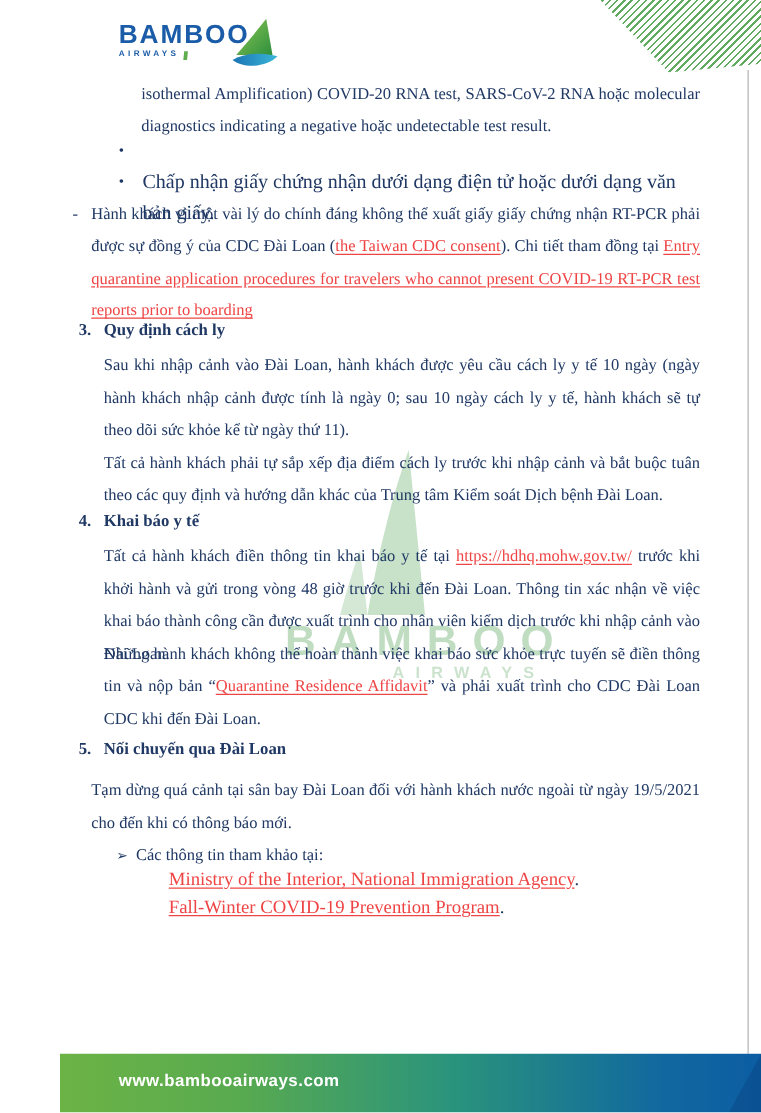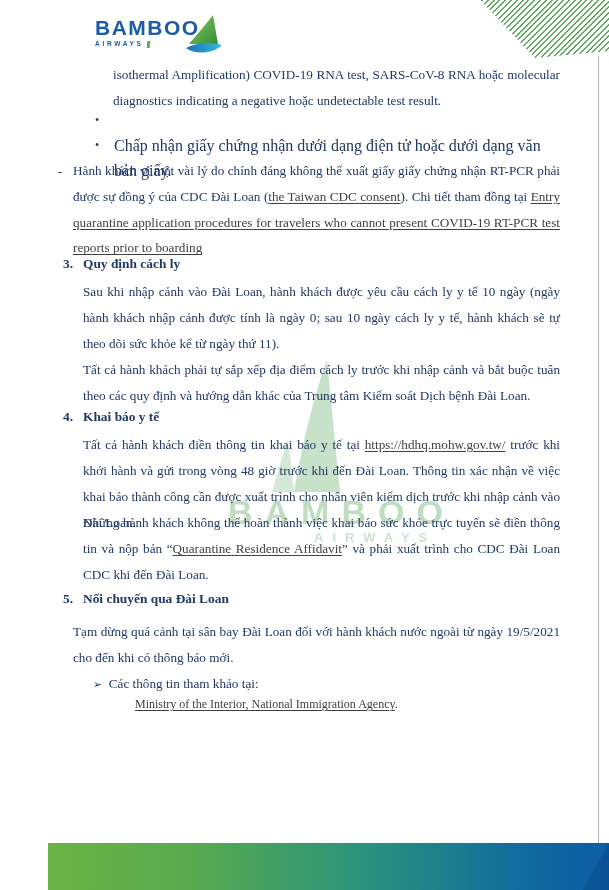"isothermal Amplification) COVID-19 RNA" div.tx { text: COVID-19 RNA test, SARS-CoV-8 -> COVID-20 RNA test, SARS-CoV-2 }
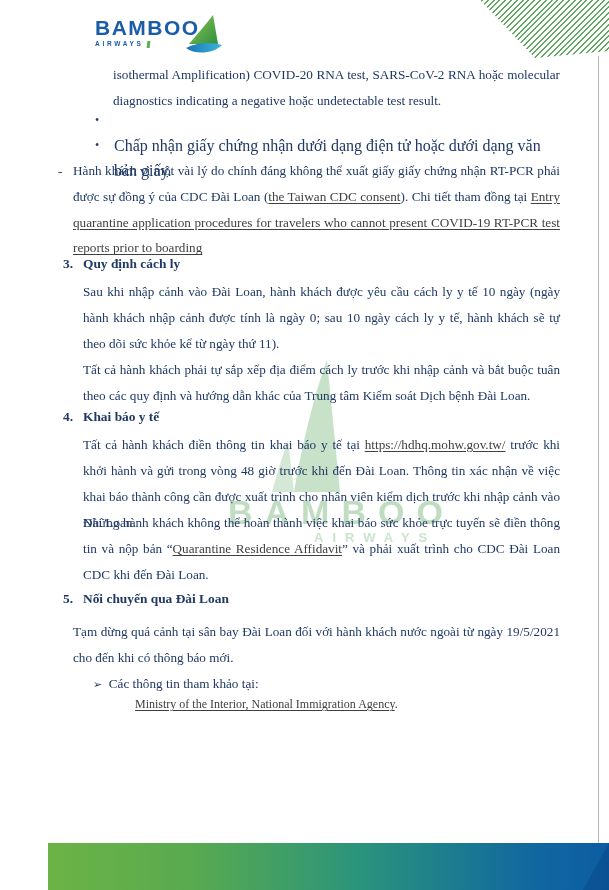"the Taiwan CDC consent" a.doclink,span.doclink { color: #404040 -> #ef4444 }
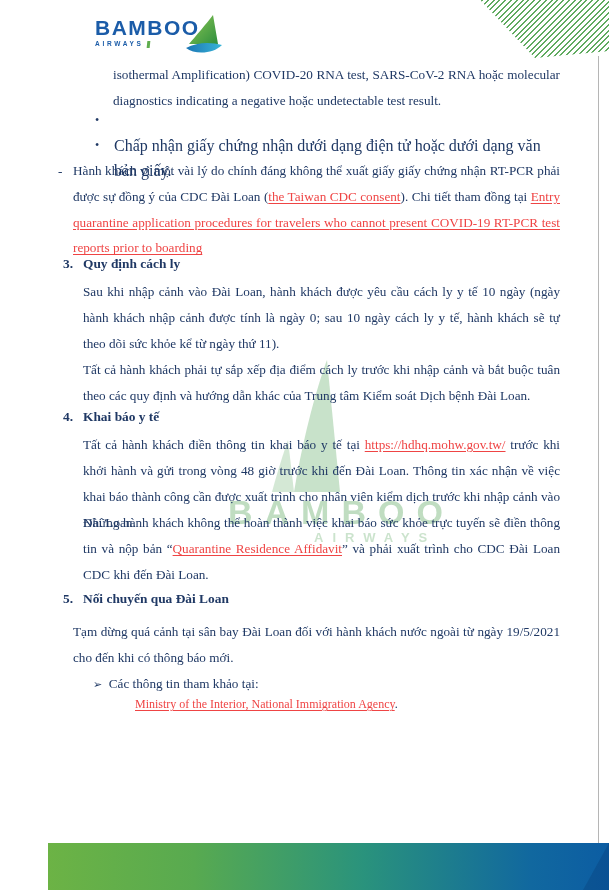"Ministry of the Interior, National" .ref-row { font-size: 12px -> 15px }
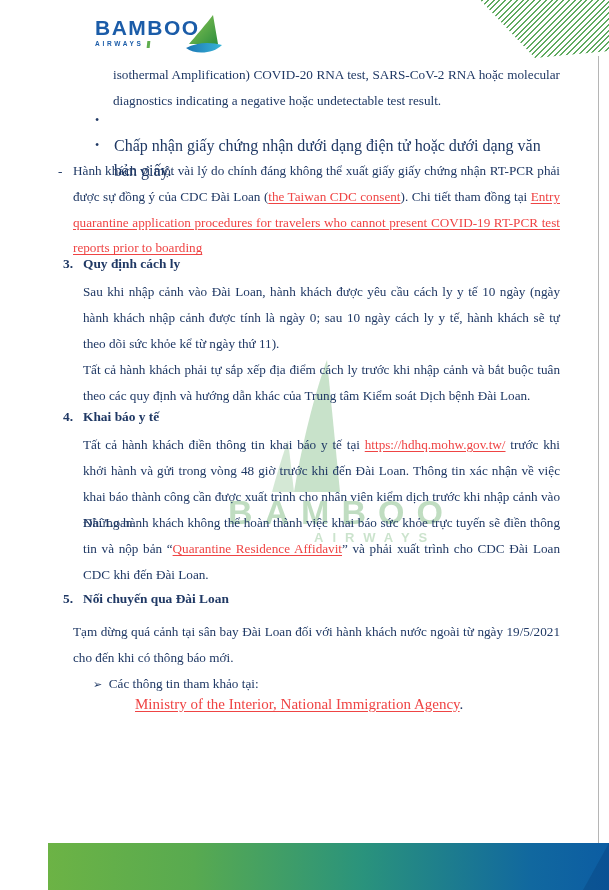"Fall-Winter COVID-19 Prevention Program." div.ref-row { html: none -> <div> <span>Fall-Winter COVID-19 Prevention Program</span><span>.</span> </div> }
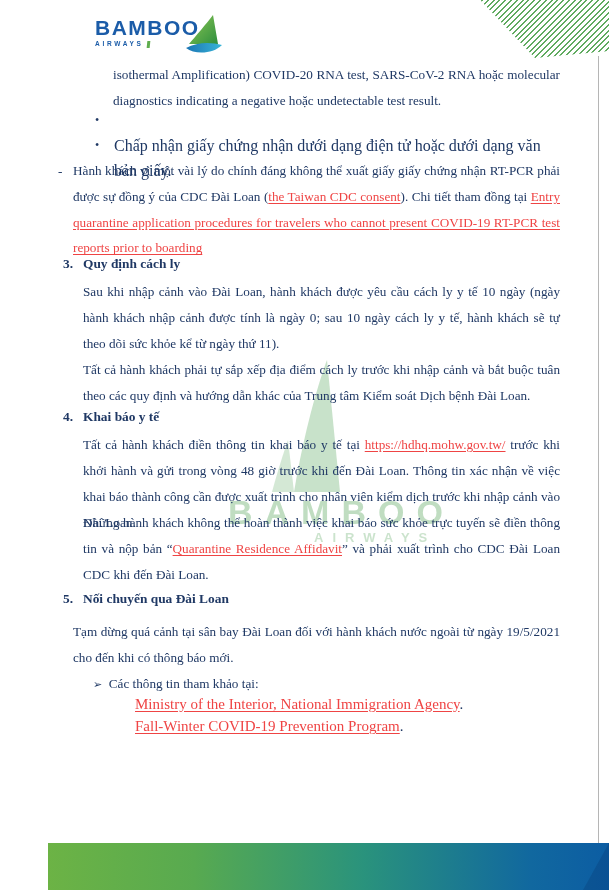"www.bambooairways.com" span.footer-url { html: none -> <span>www.bambooairways.com</span> }
